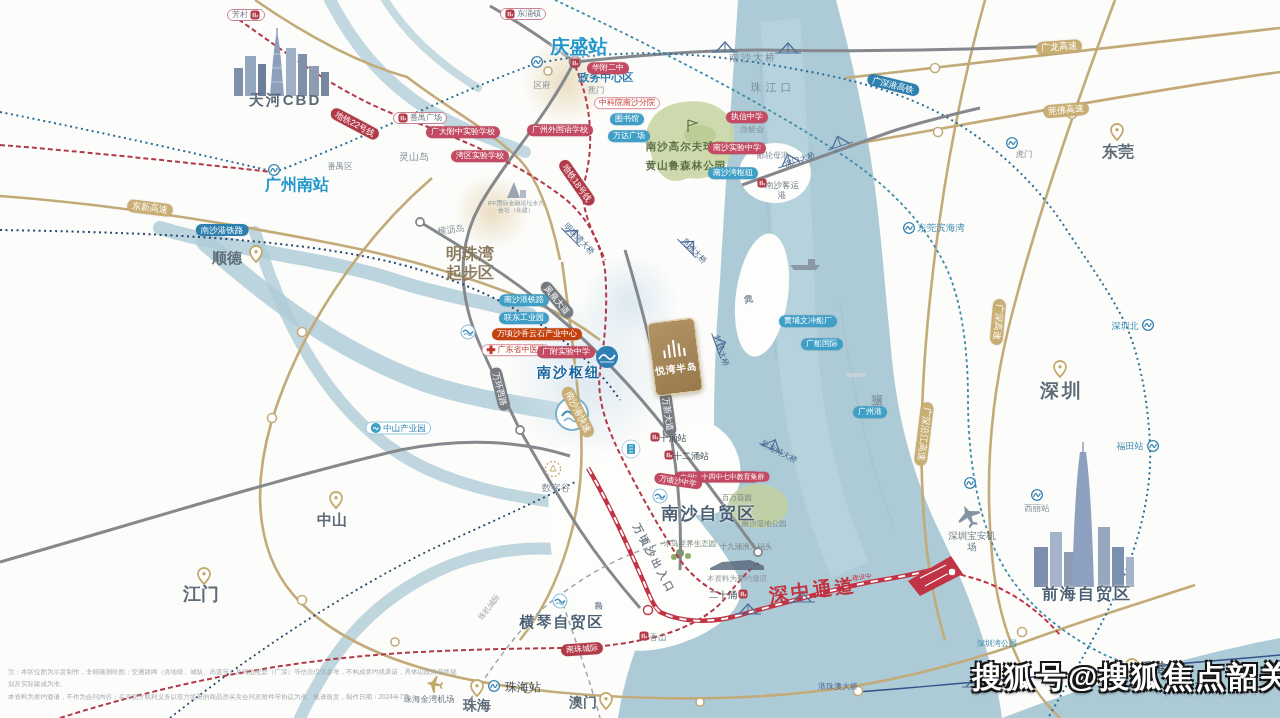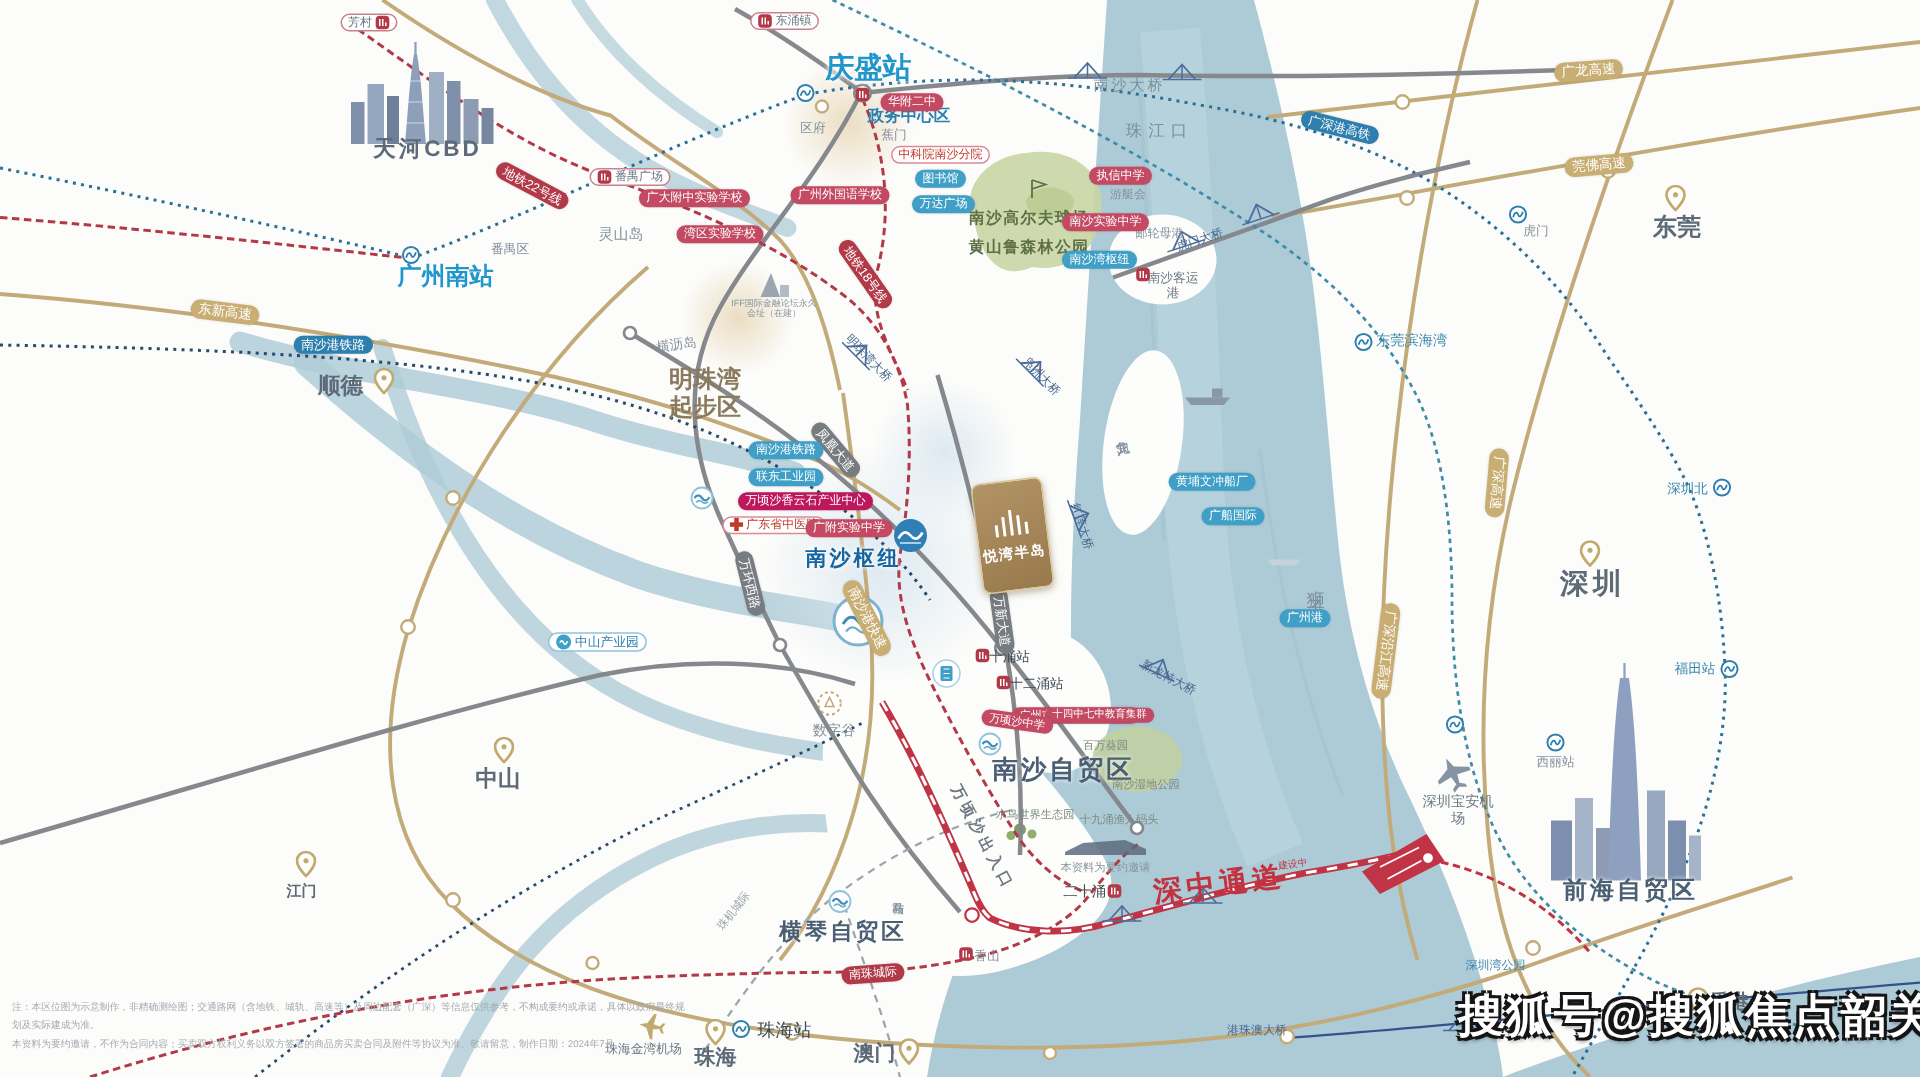"万顷沙香云石产业中心" .pill-green { background: #be185d -> #c2410c }
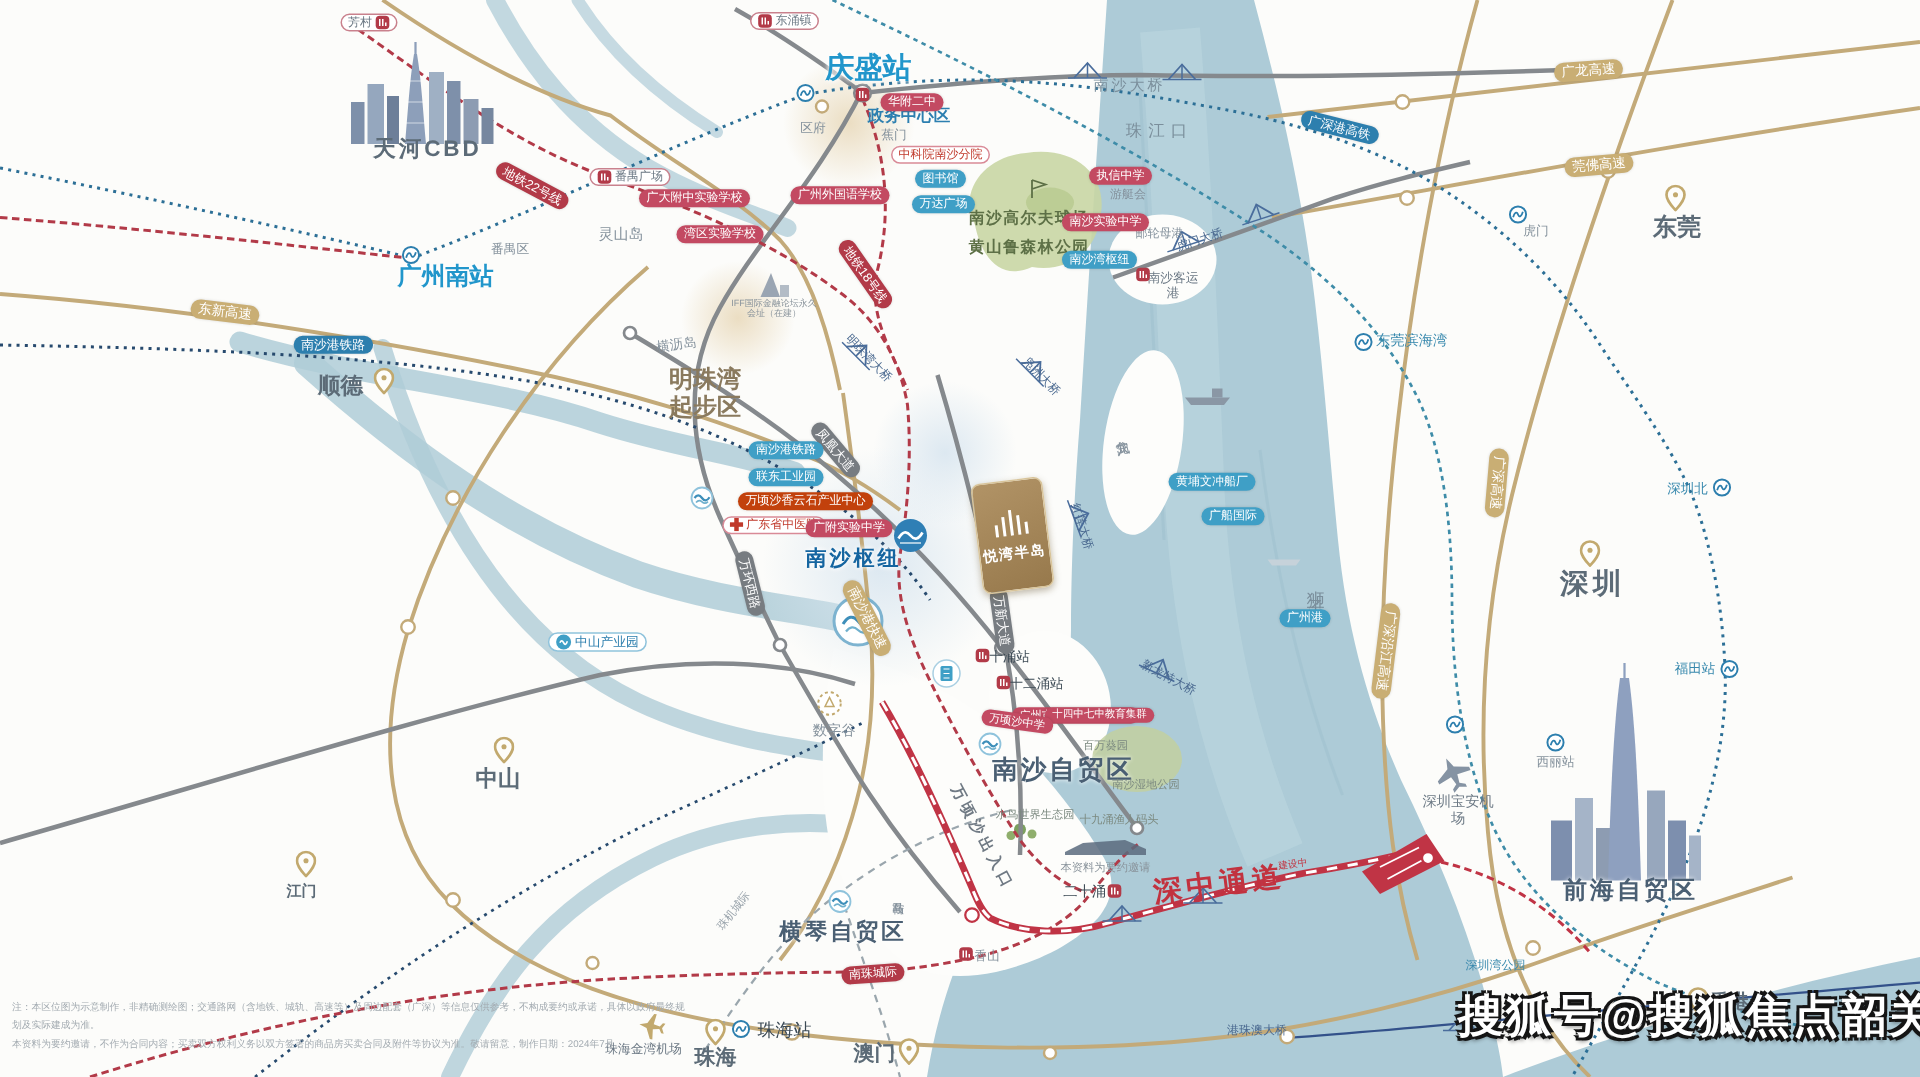"江门" div.lb { font-size: 10px -> 18px }
